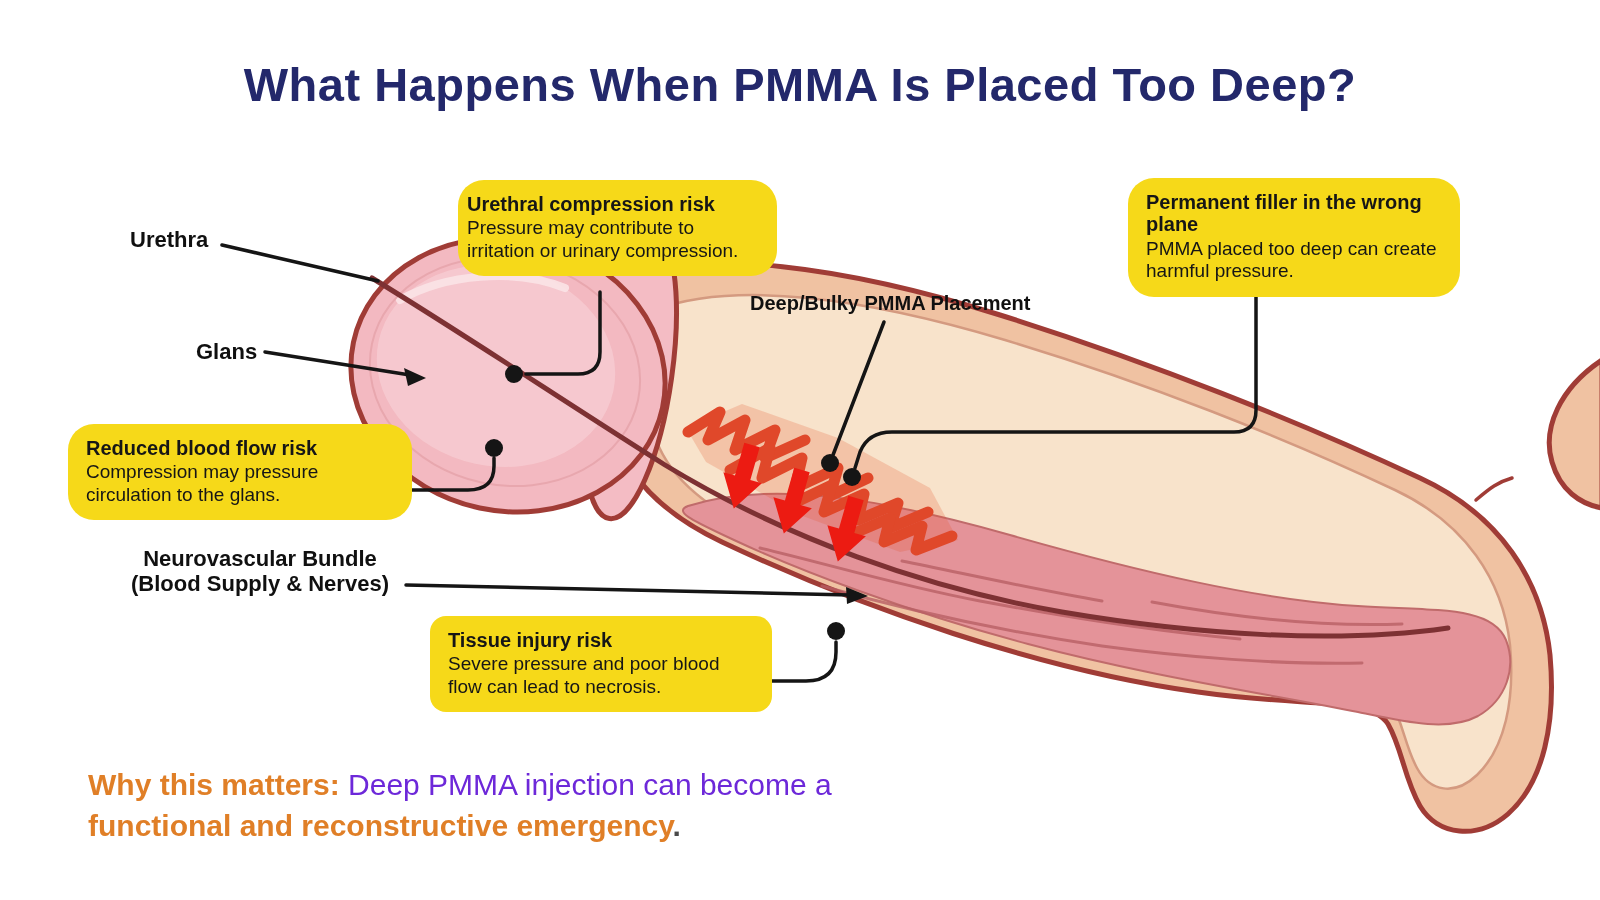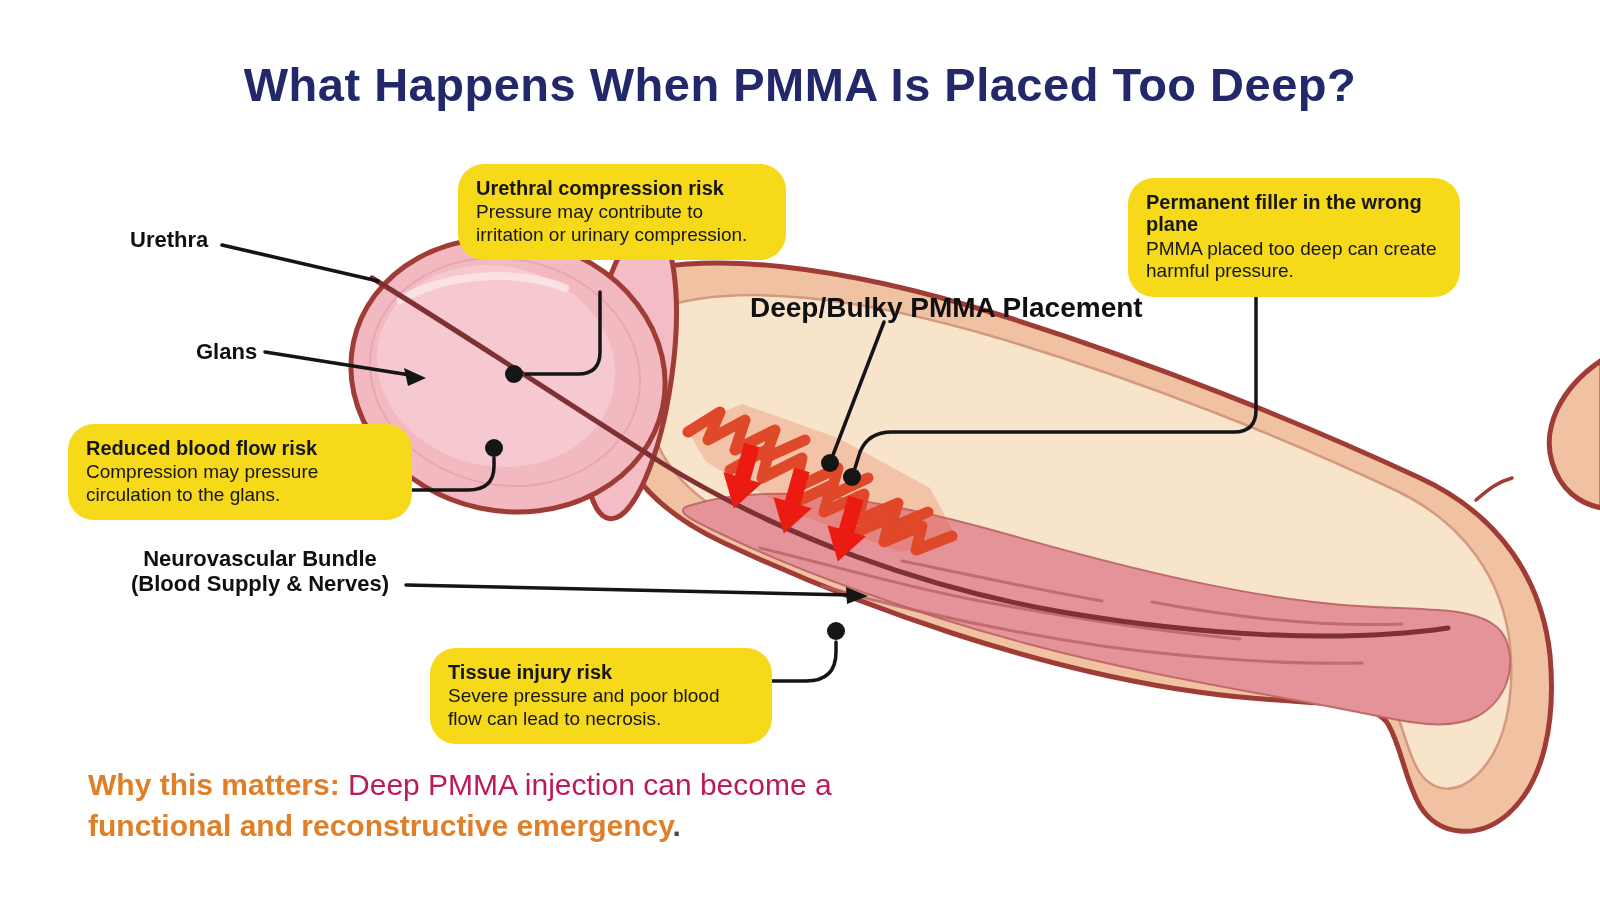"Urethral compression risk" div.callout { padding-left: none -> 9px; top: 164px -> 180px }
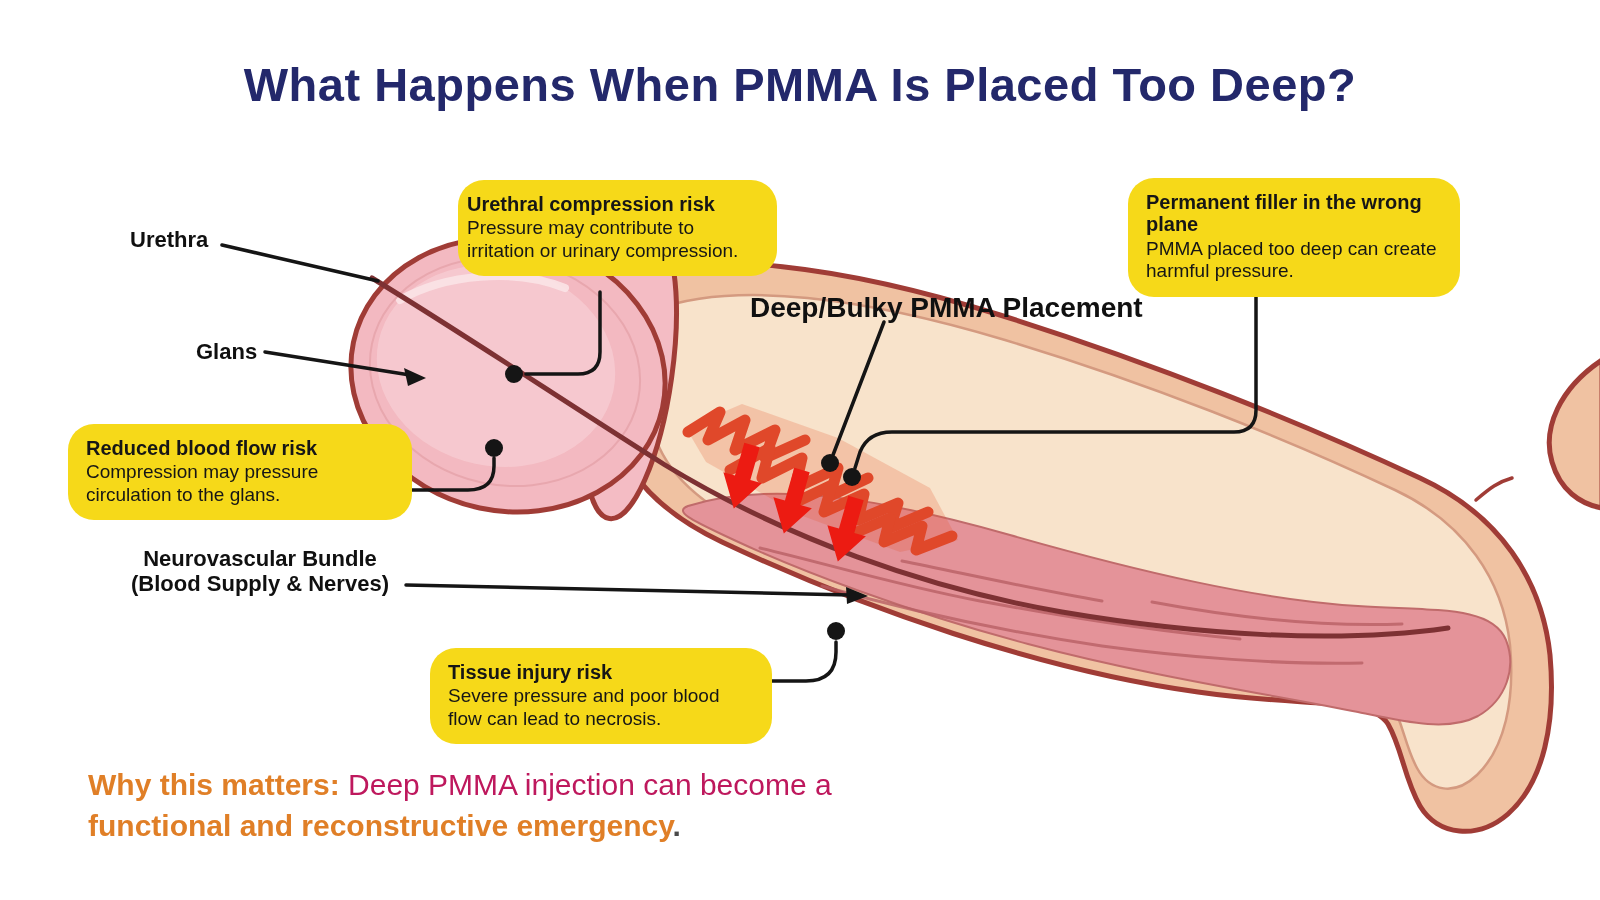"Deep/Bulky PMMA Placement" .lbl-pmma { font-size: 28px -> 20px }
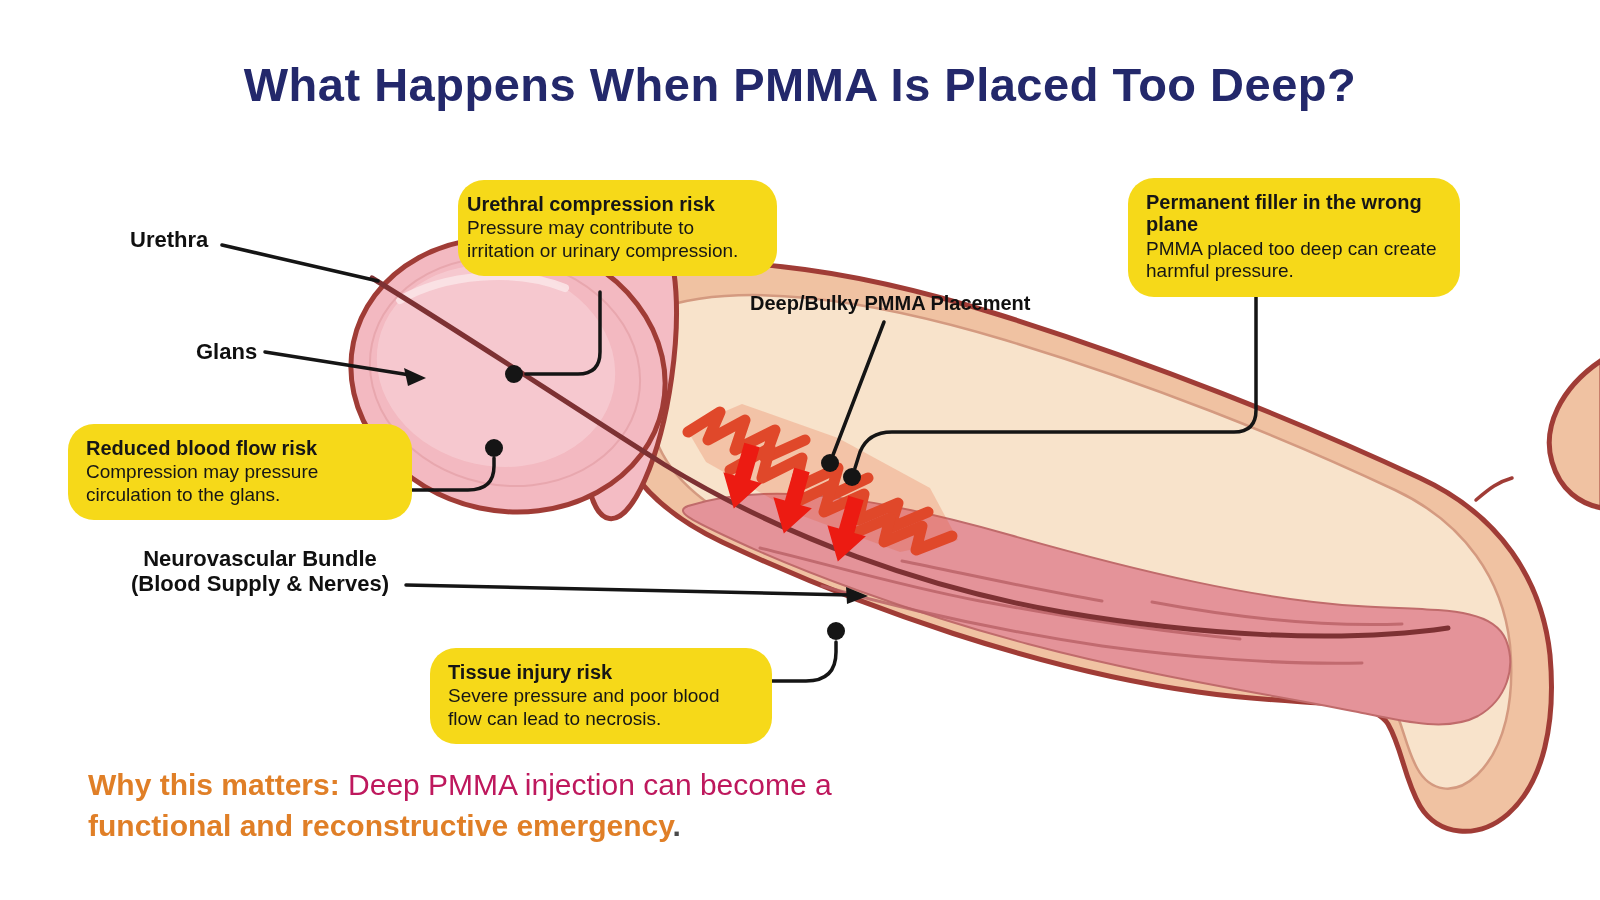"Tissue injury risk" div.callout { border-radius: none -> 16px; top: 648px -> 616px }
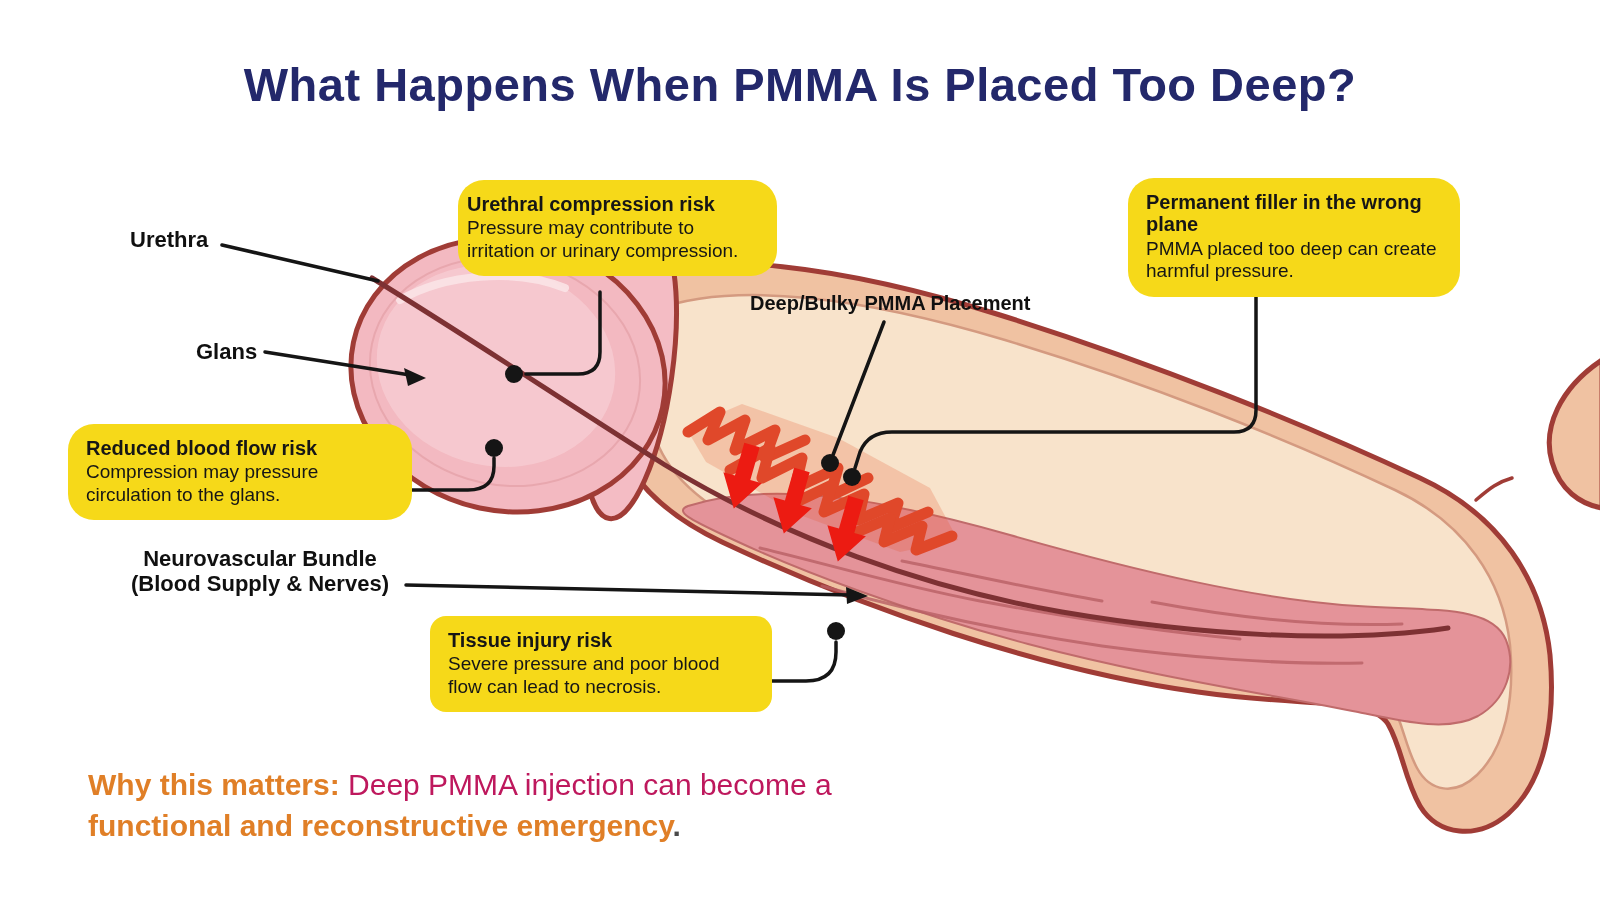"Deep PMMA injection can become" .o-reg { color: #be185d -> #6d28d9 }
